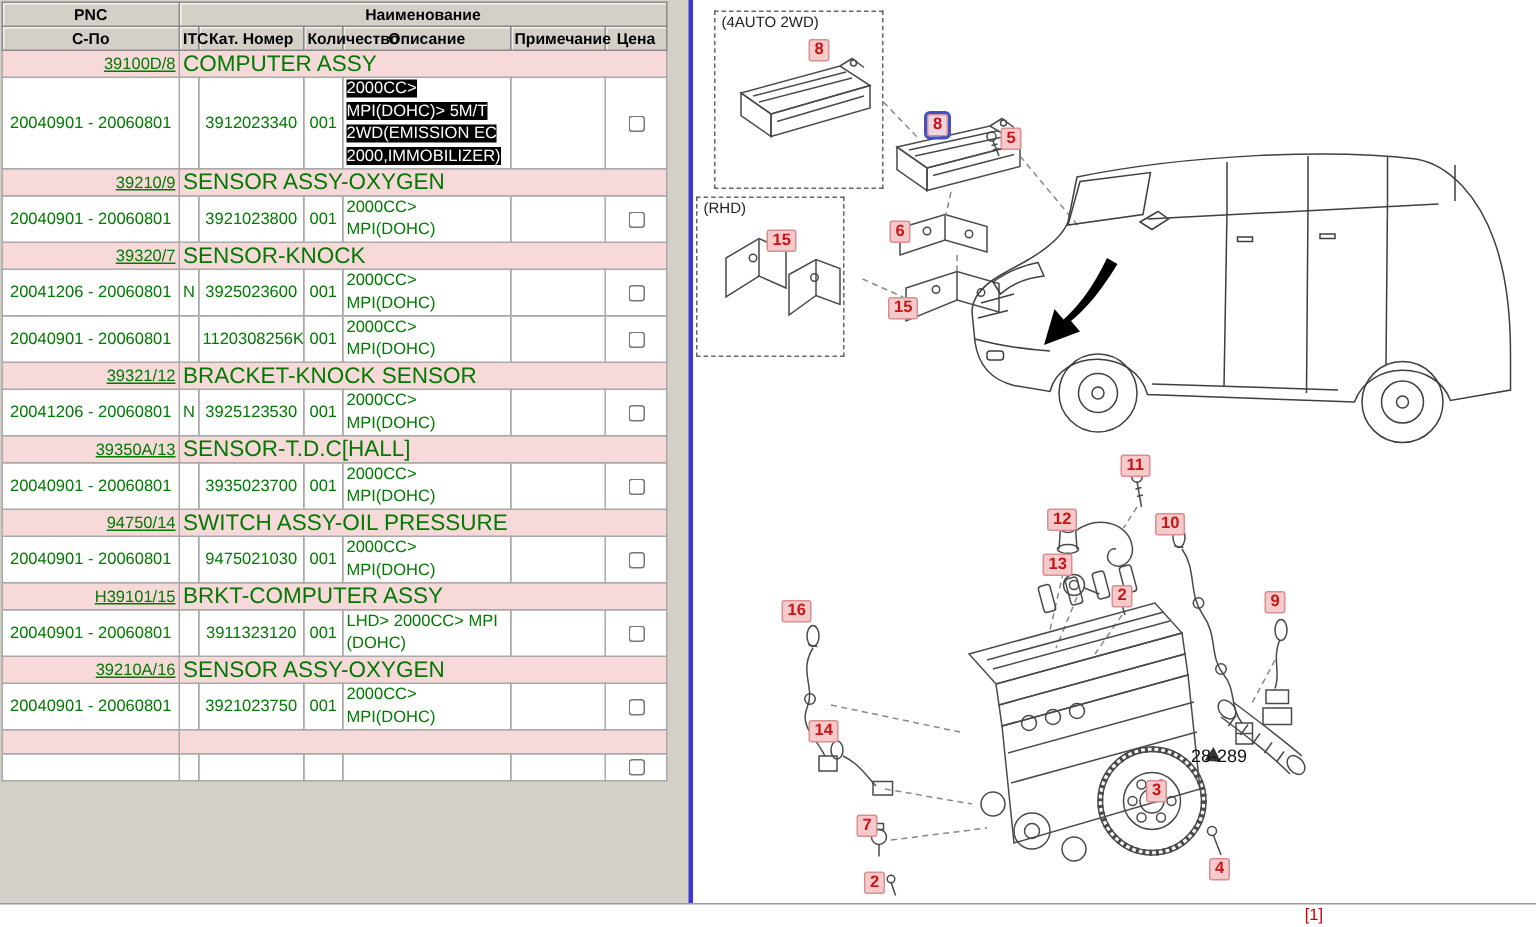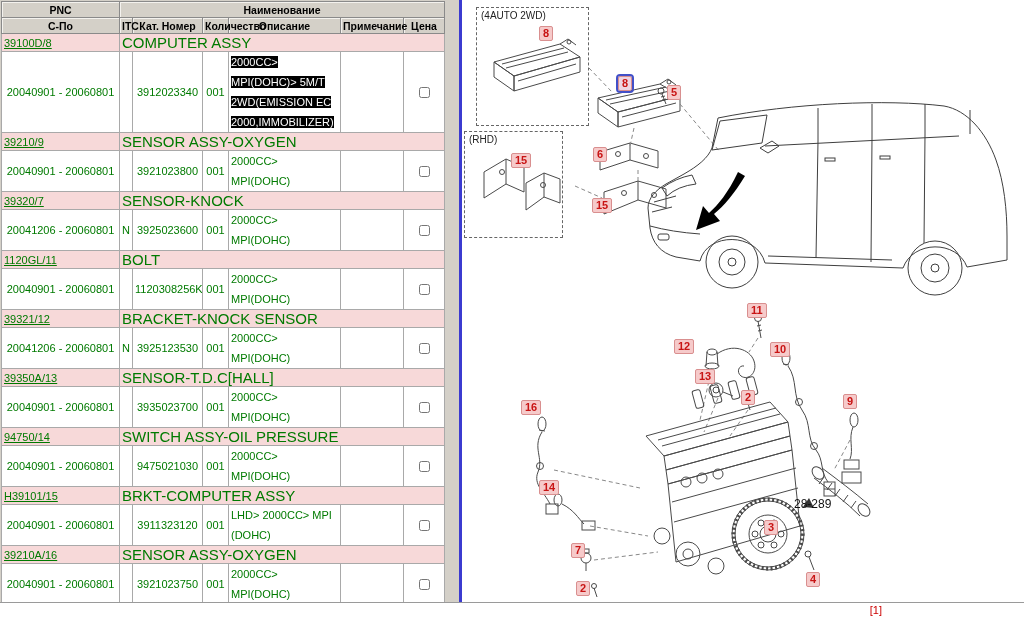"39100D/8" td.pnc { text-align: left -> right }
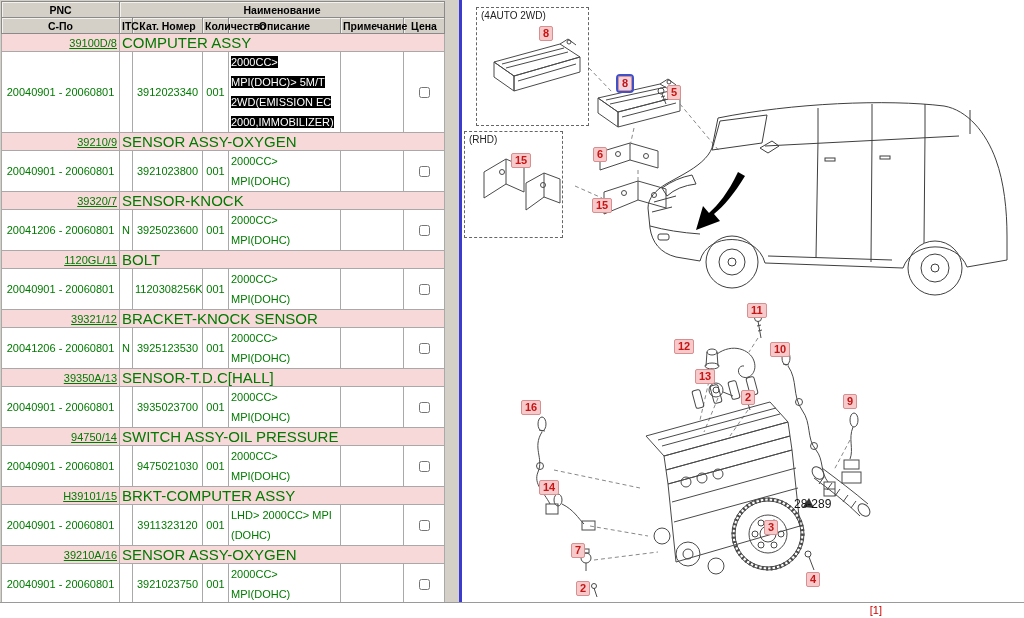"2000CC> MPI(DOHC)> 5M/T 2WD(EMISSION EC" tr.data td.desc { line-height: 20px -> 15px }
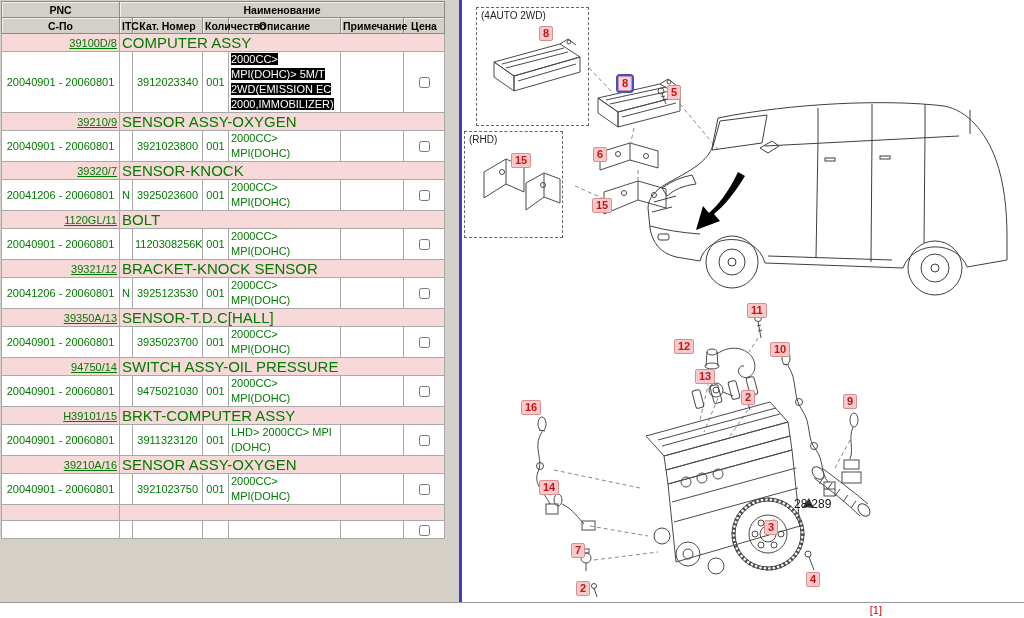"1120GL/11" tr.group { html: <tr> <td><a>1120GL/11</a></td> <td>BOLT</td> </tr> -> none }
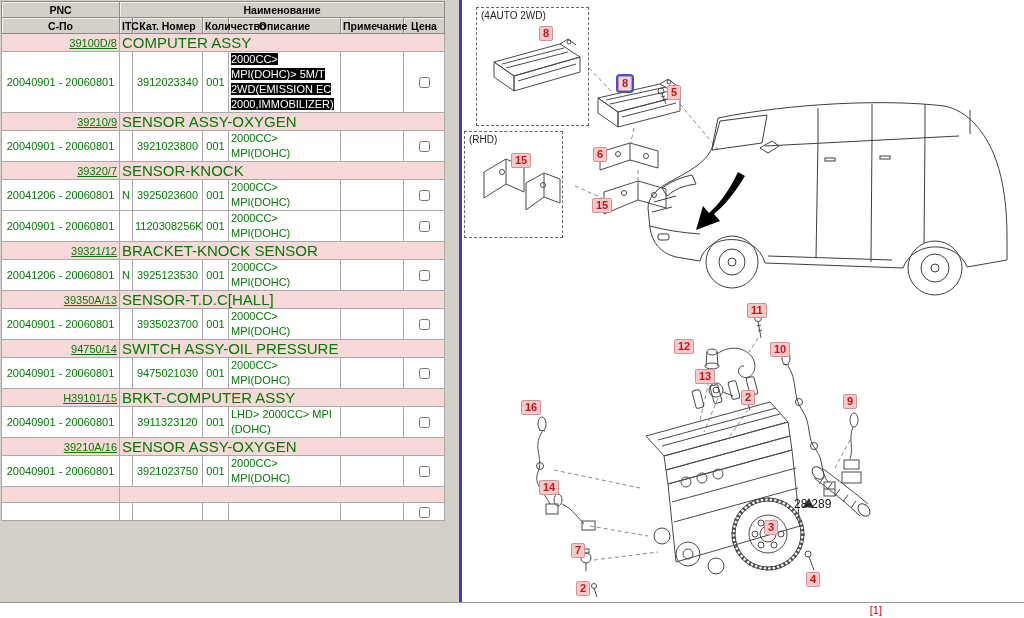"12" div.callout { left: 212px -> 236px }
